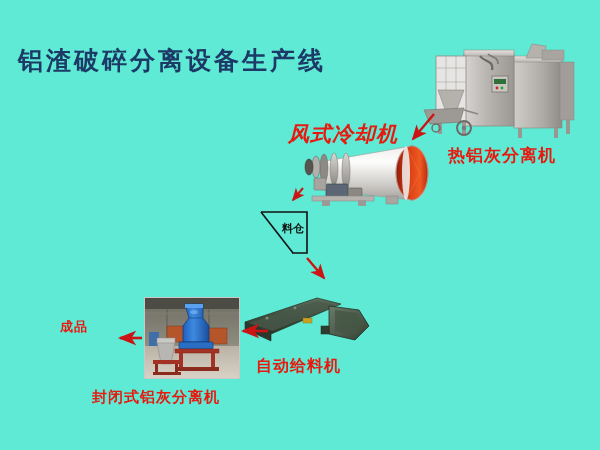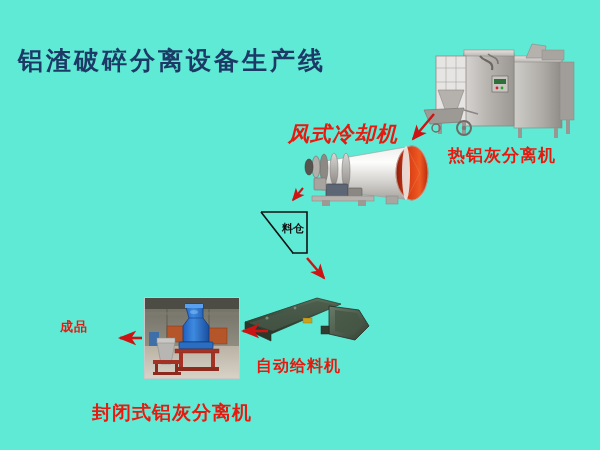"封闭式铝灰分离机" .lbl-closed { font-size: 19px -> 15px; top: 400px -> 388px }
